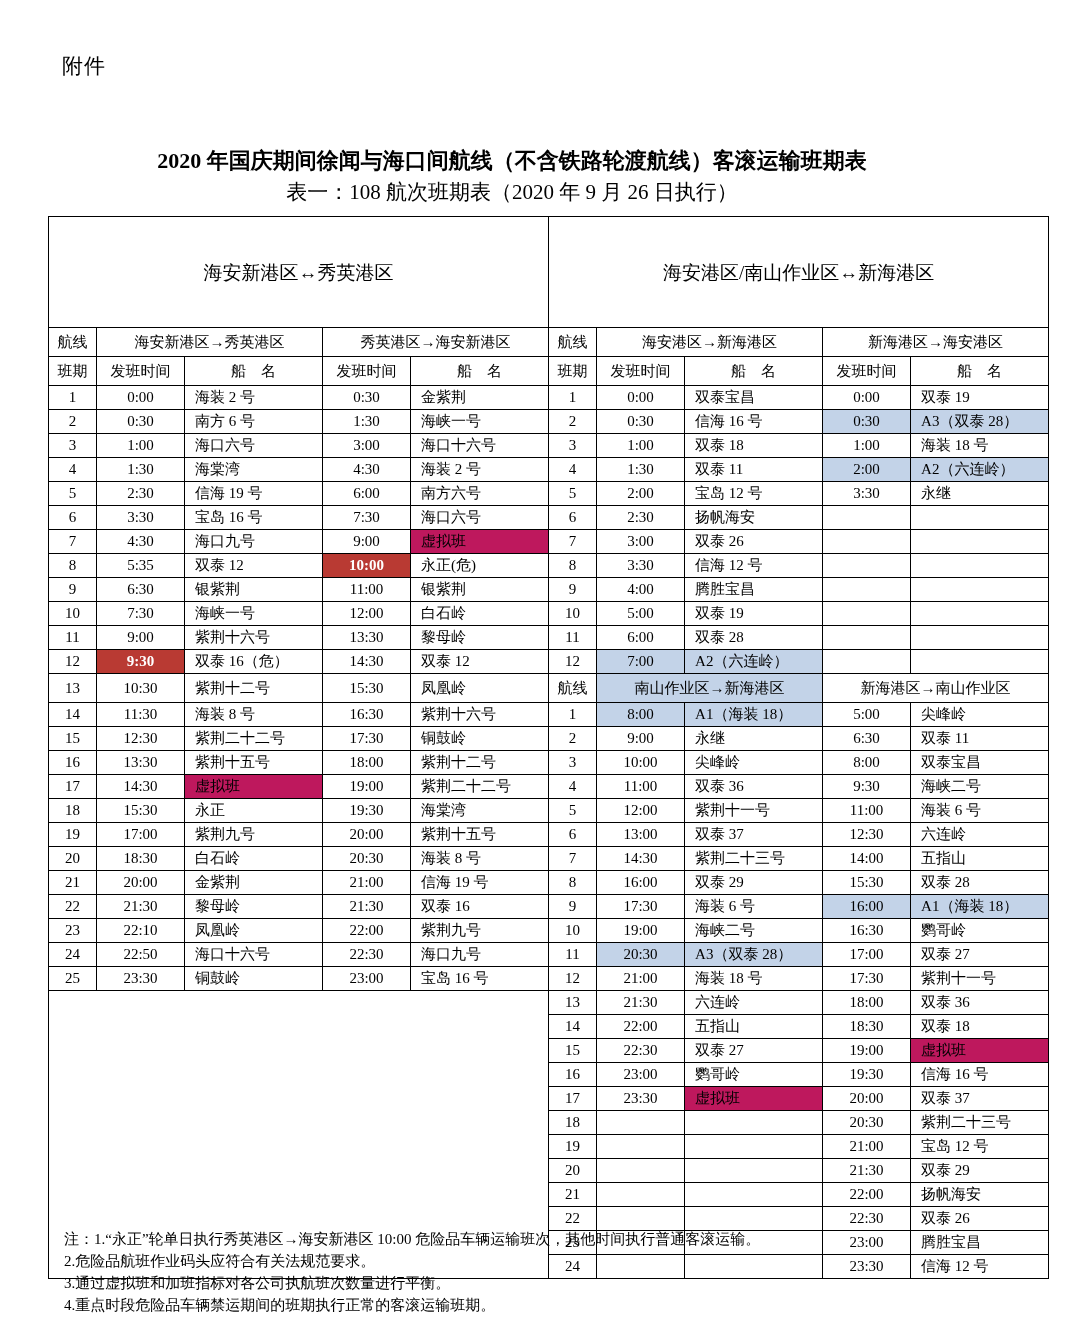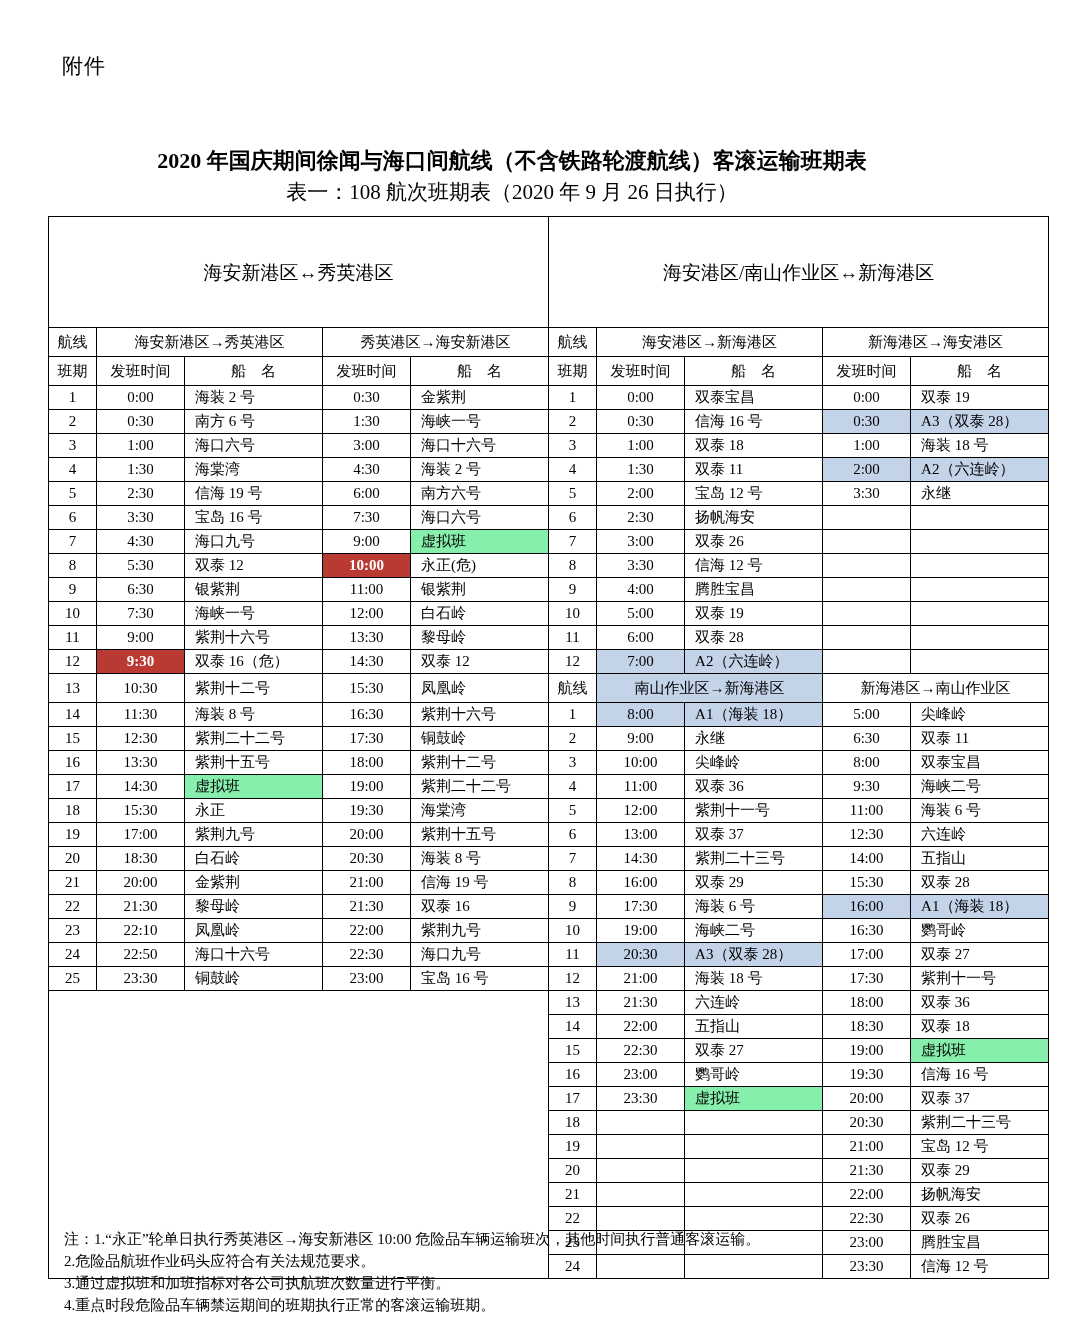"虚拟班" .yellow { background: #86efac -> #be185d }
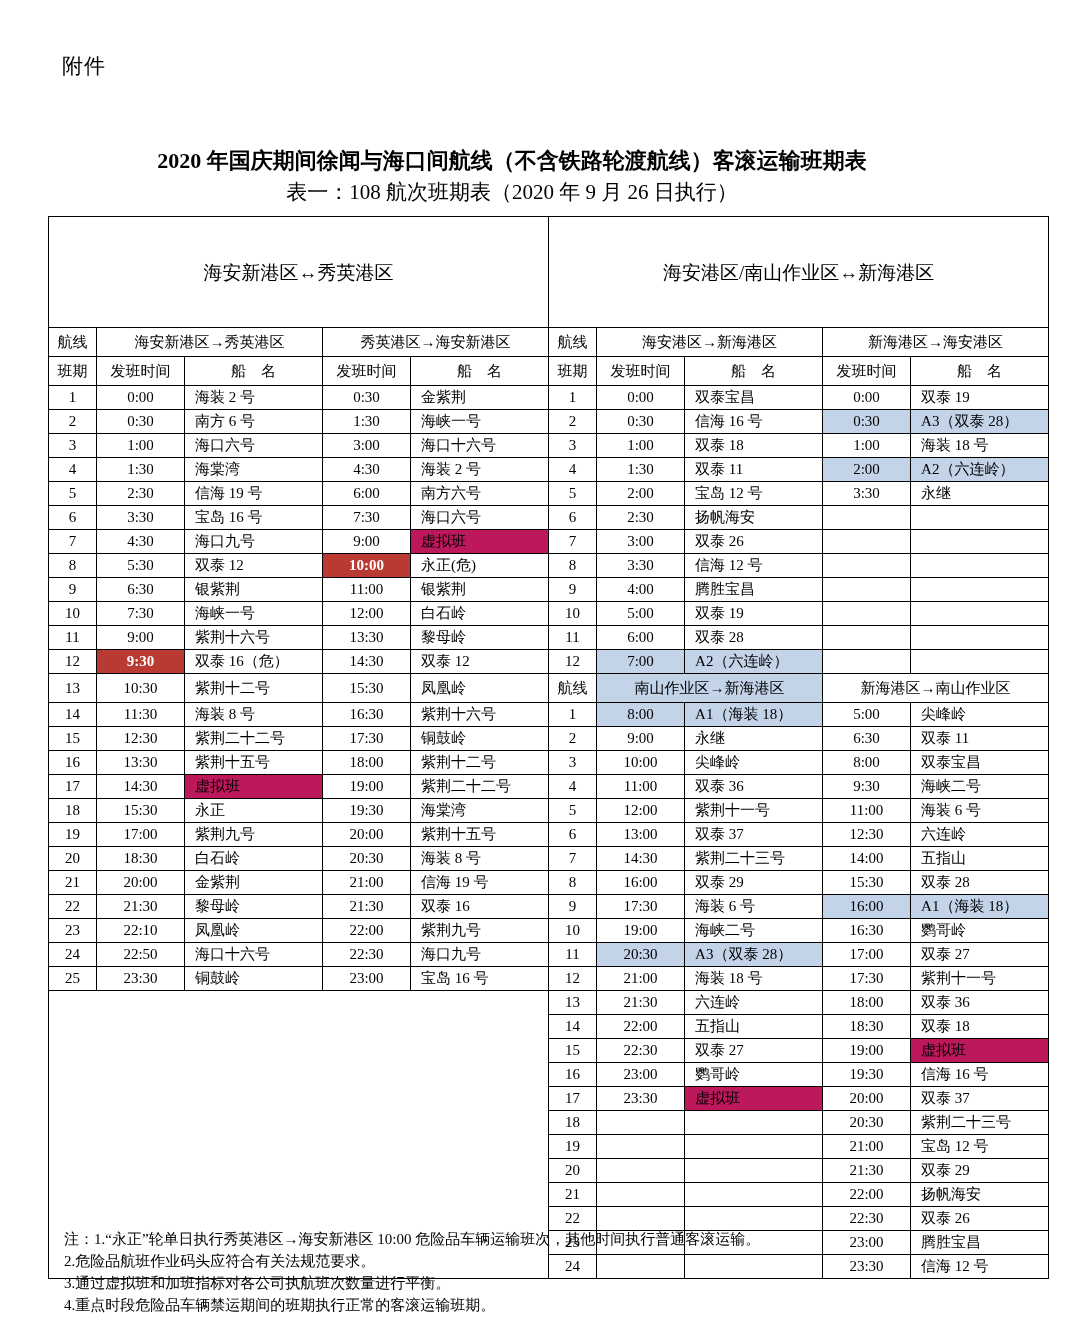"5:30" td { text: 5:30 -> 5:35 }
